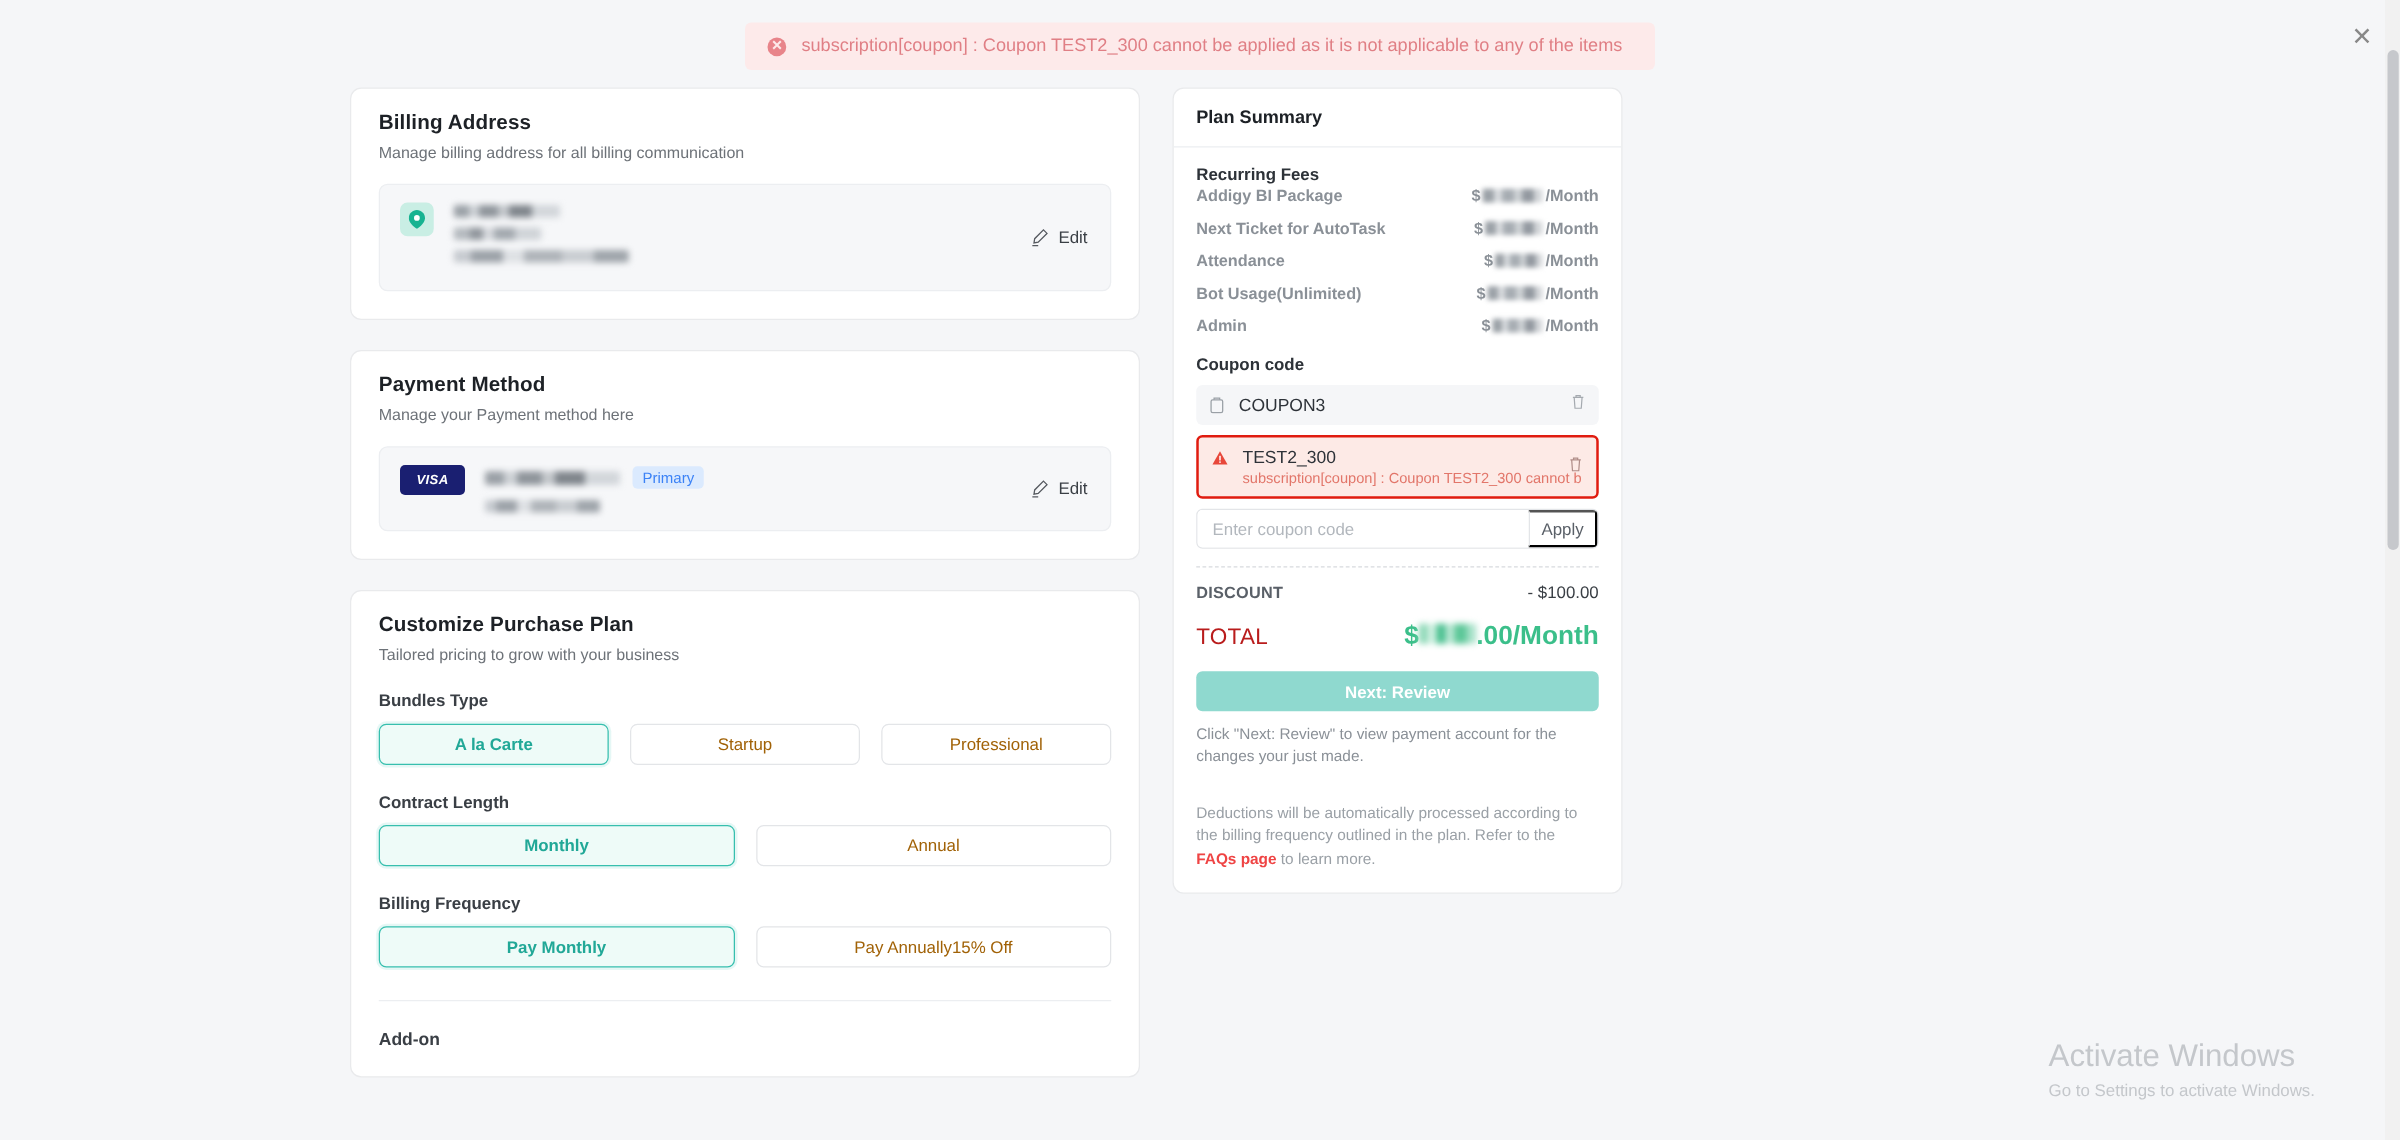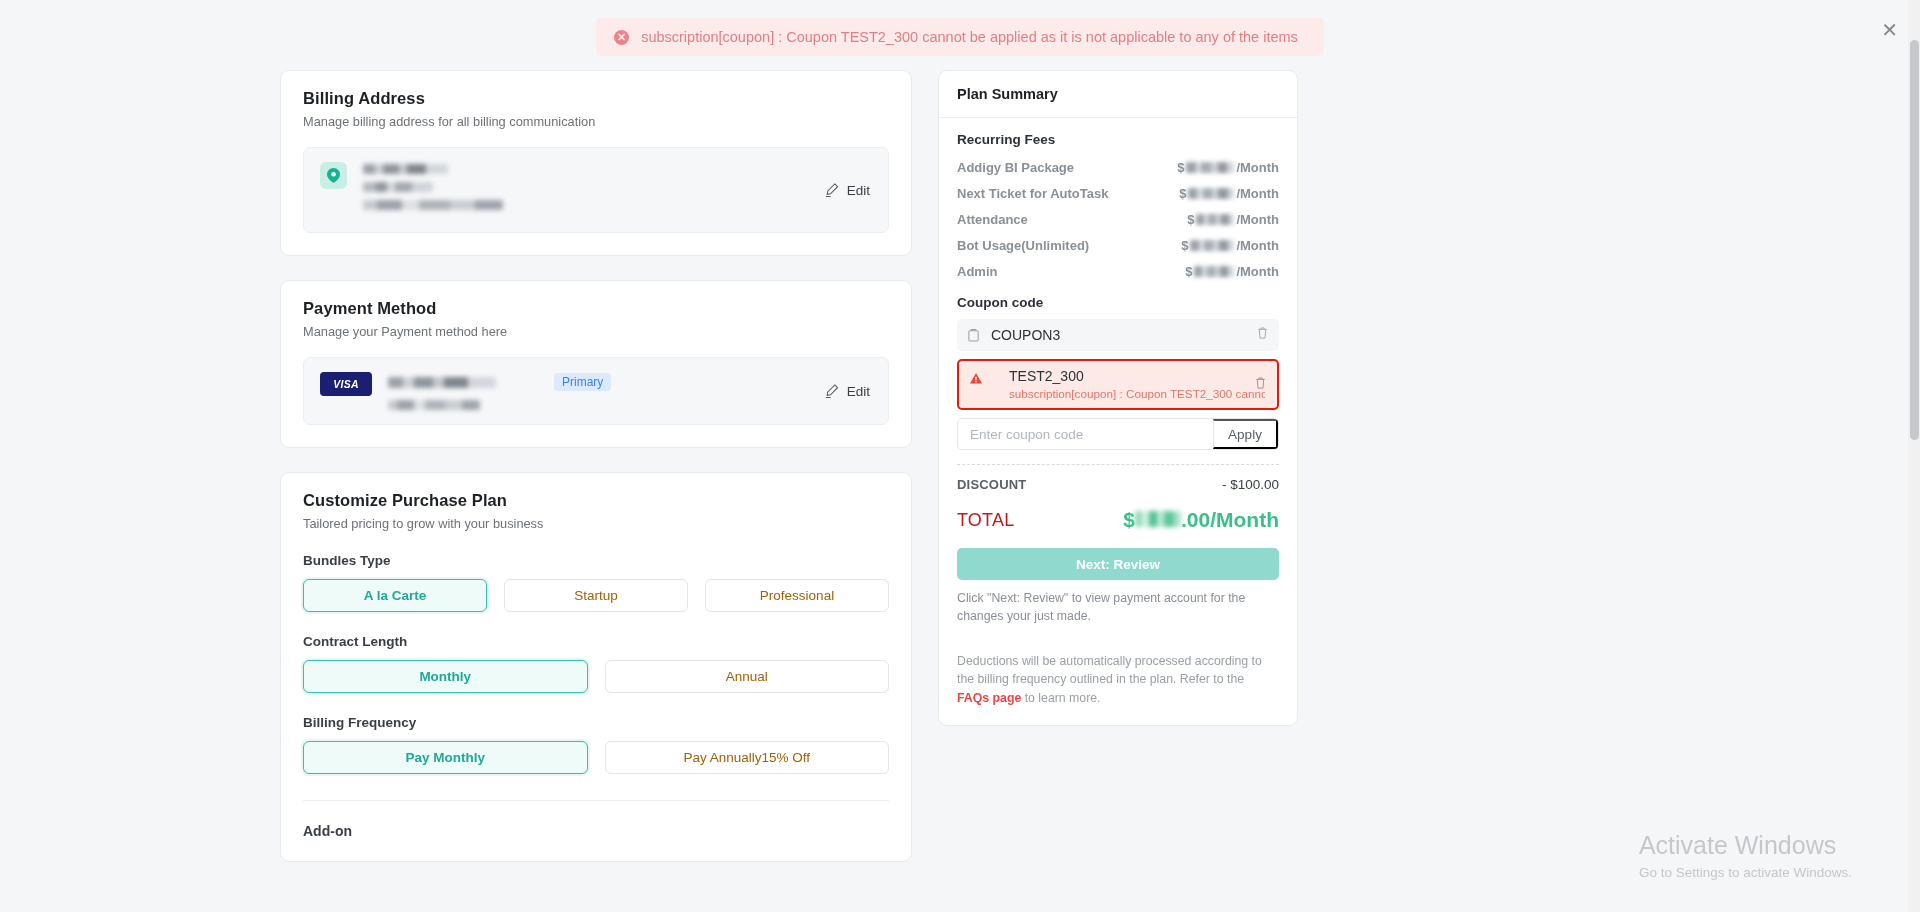"Recurring Fees" .sec-title { margin-bottom: 13px -> 2px }
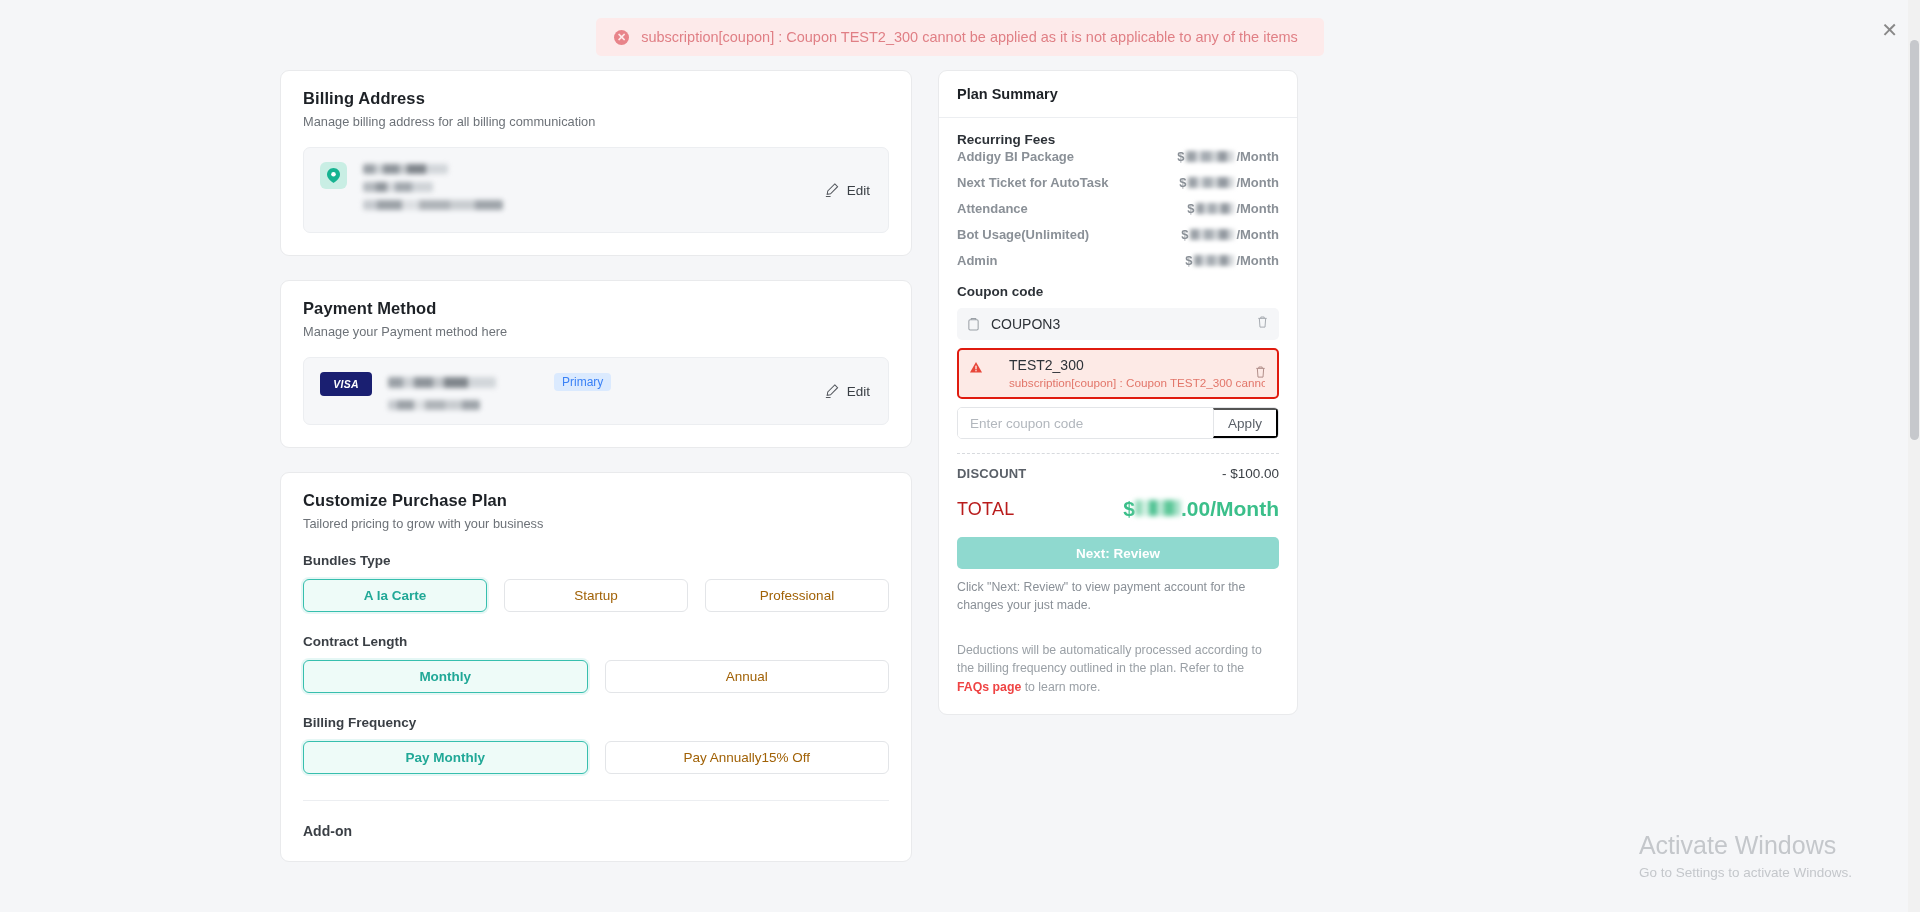"TEST2_300" .coupon-row.error { gap: 15px -> none }
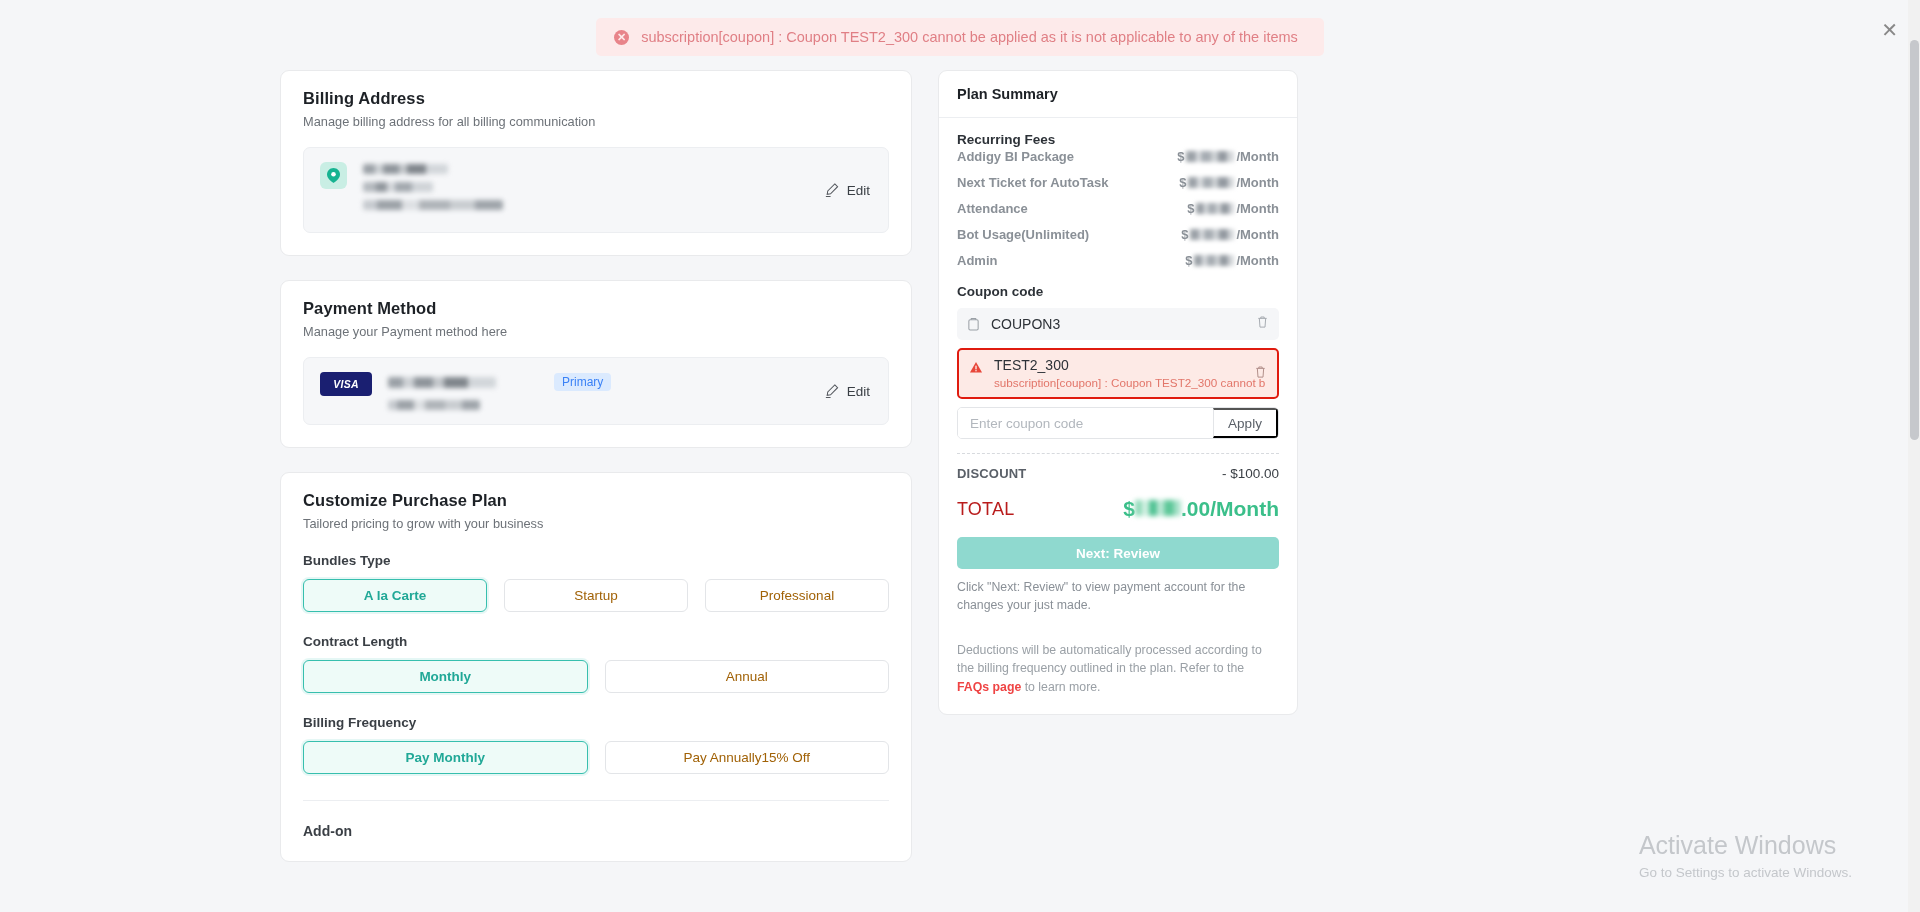"Primary" .primary-chip { margin-left: 48px -> none }
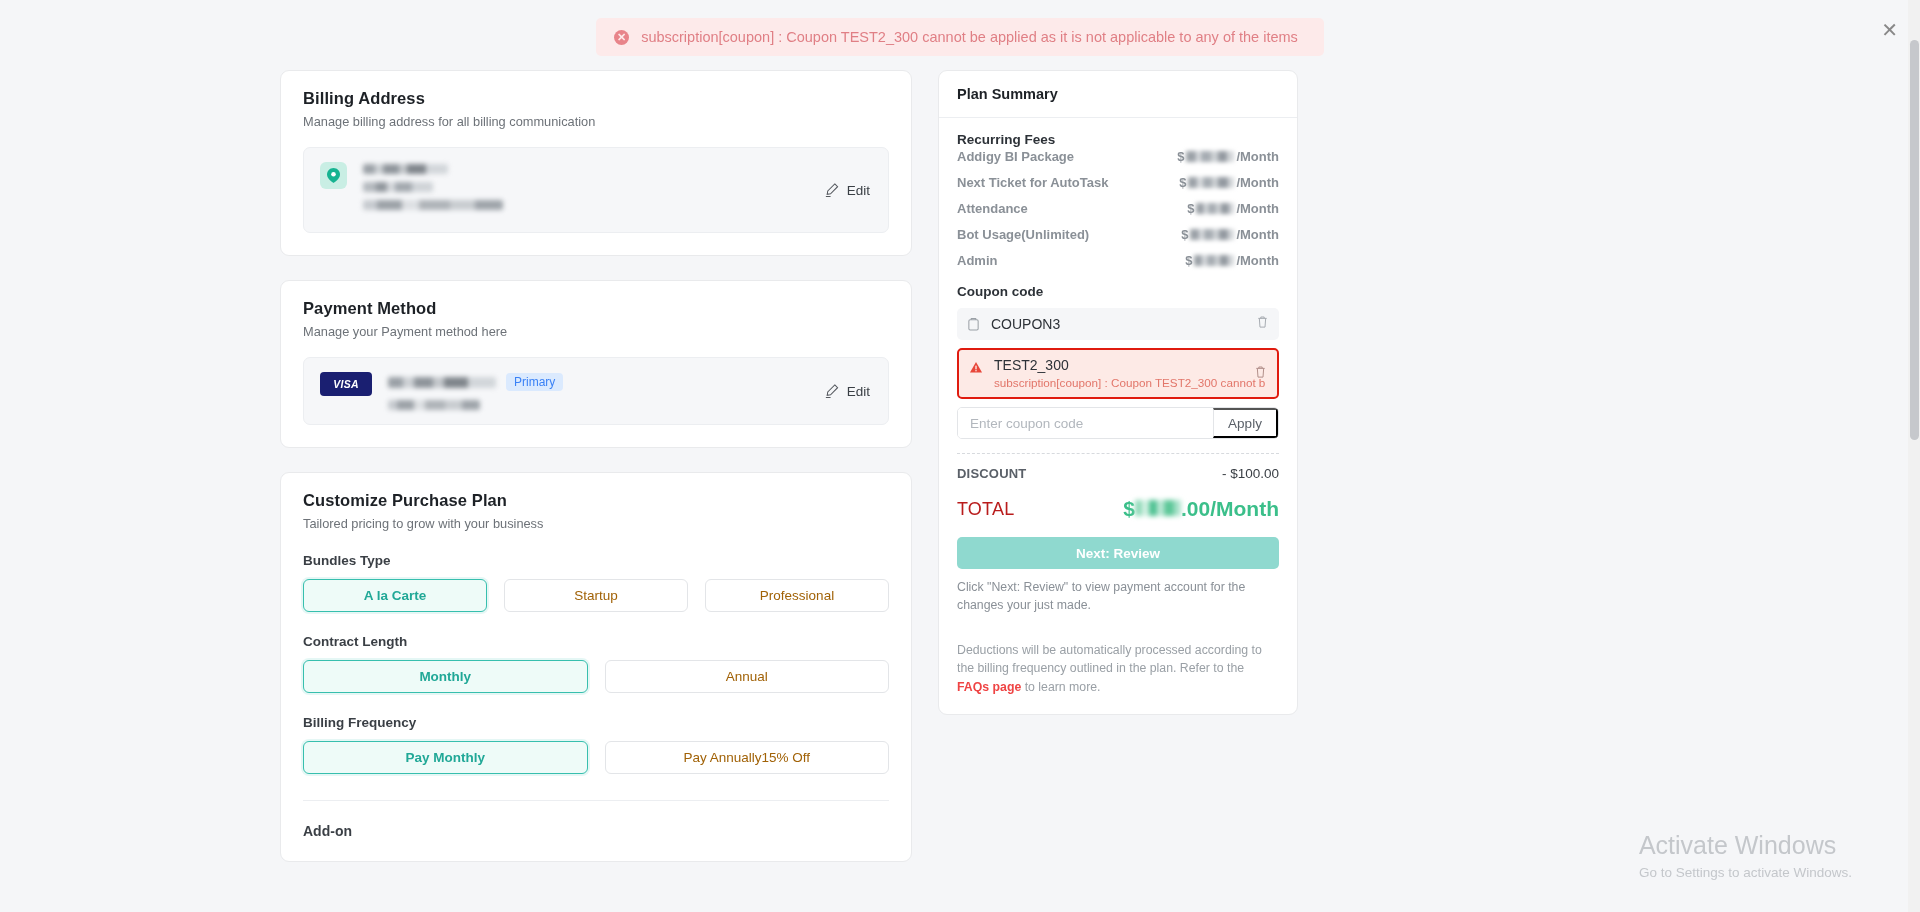"Apply" .apply-btn { width: 65px -> 55px }
